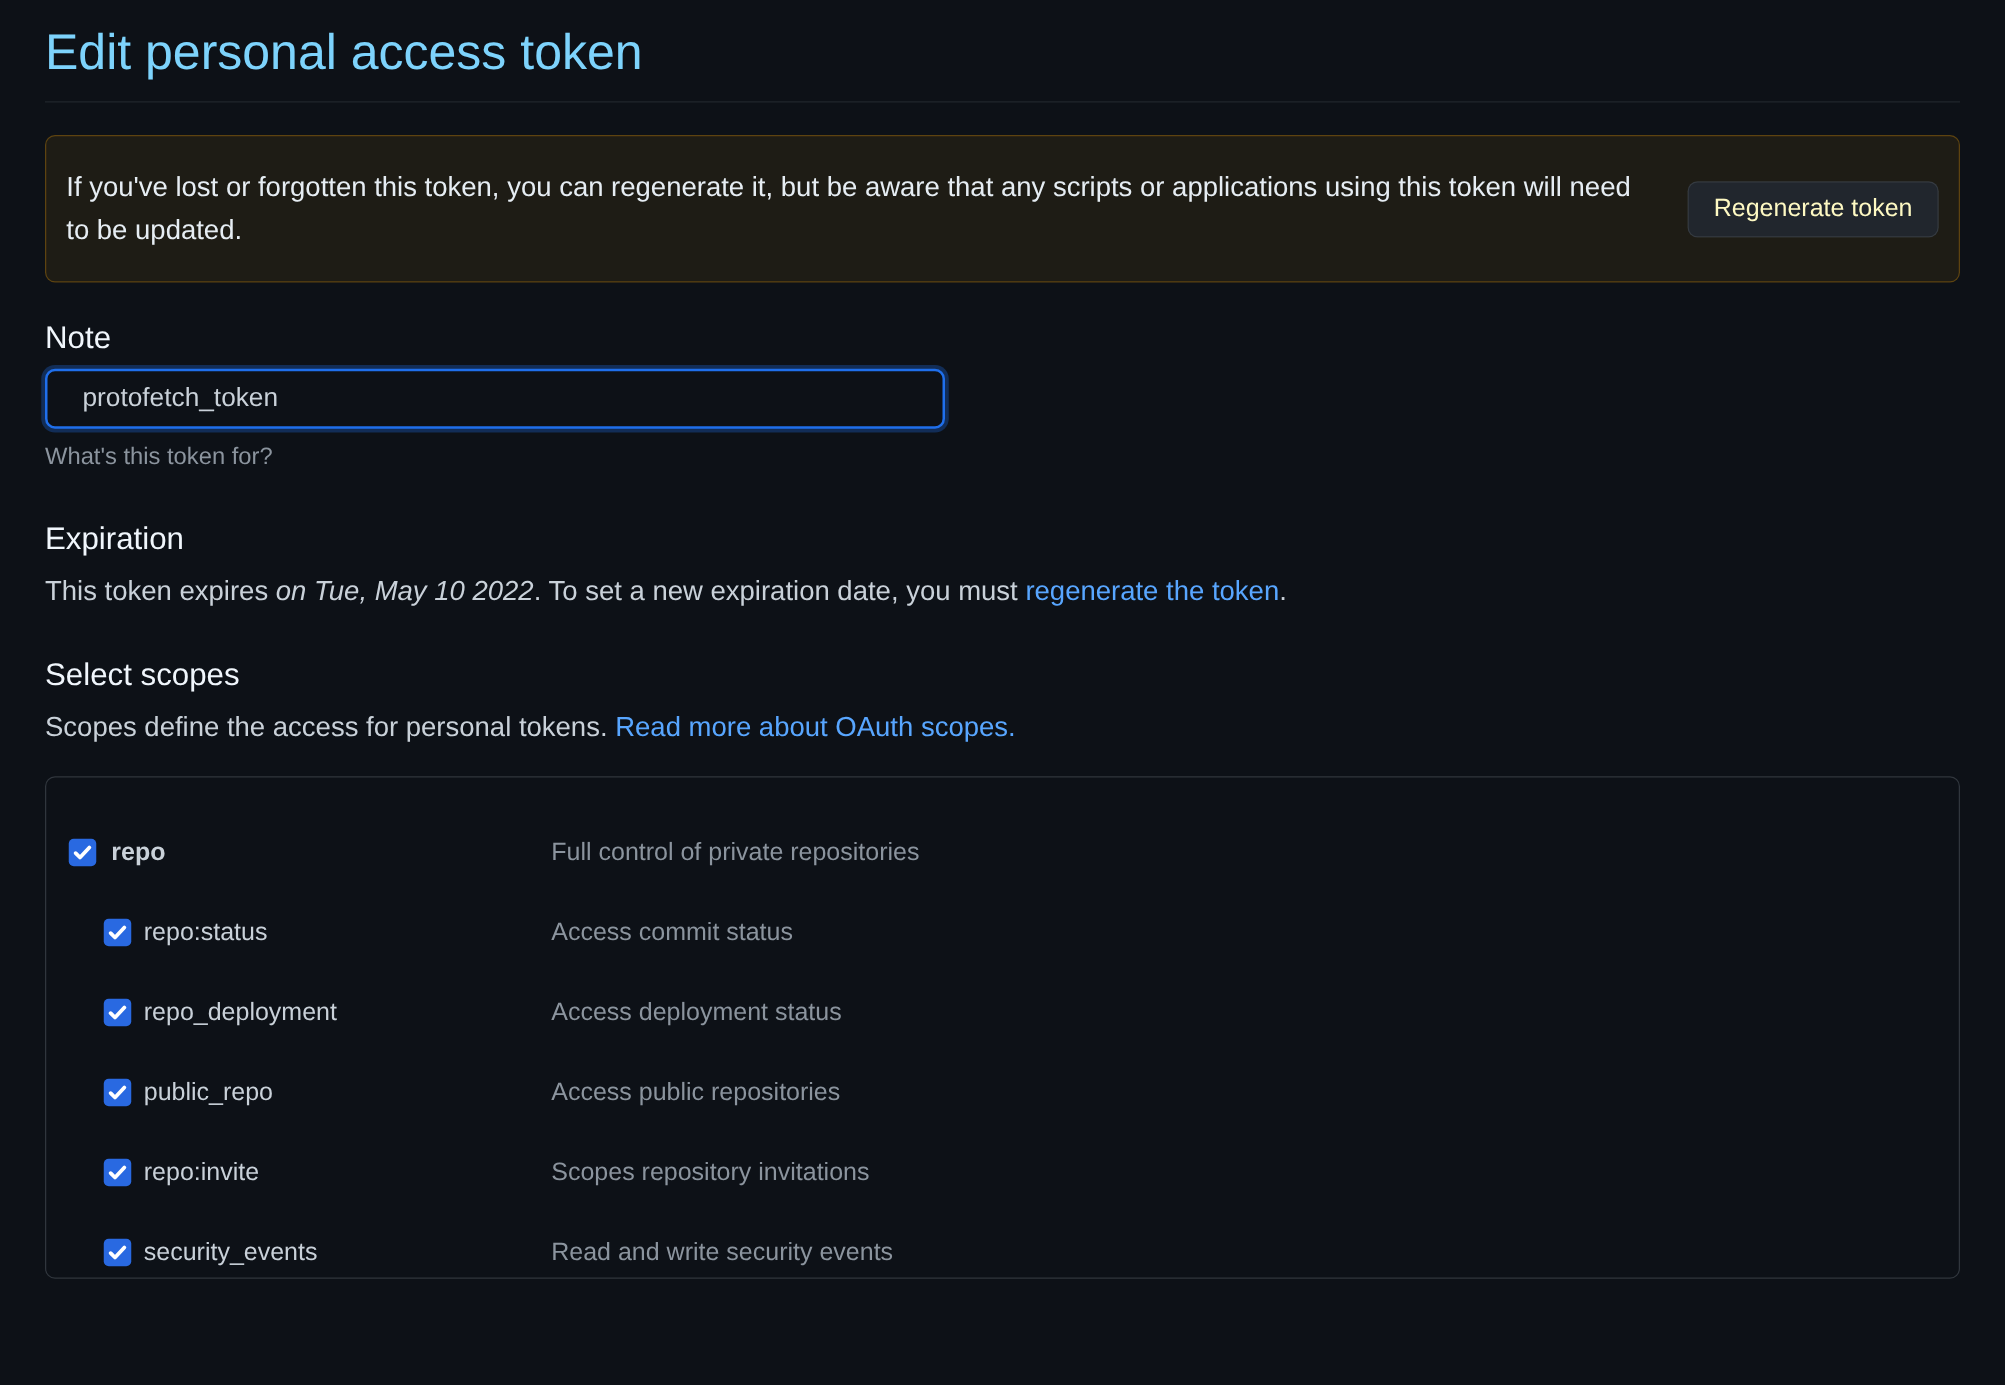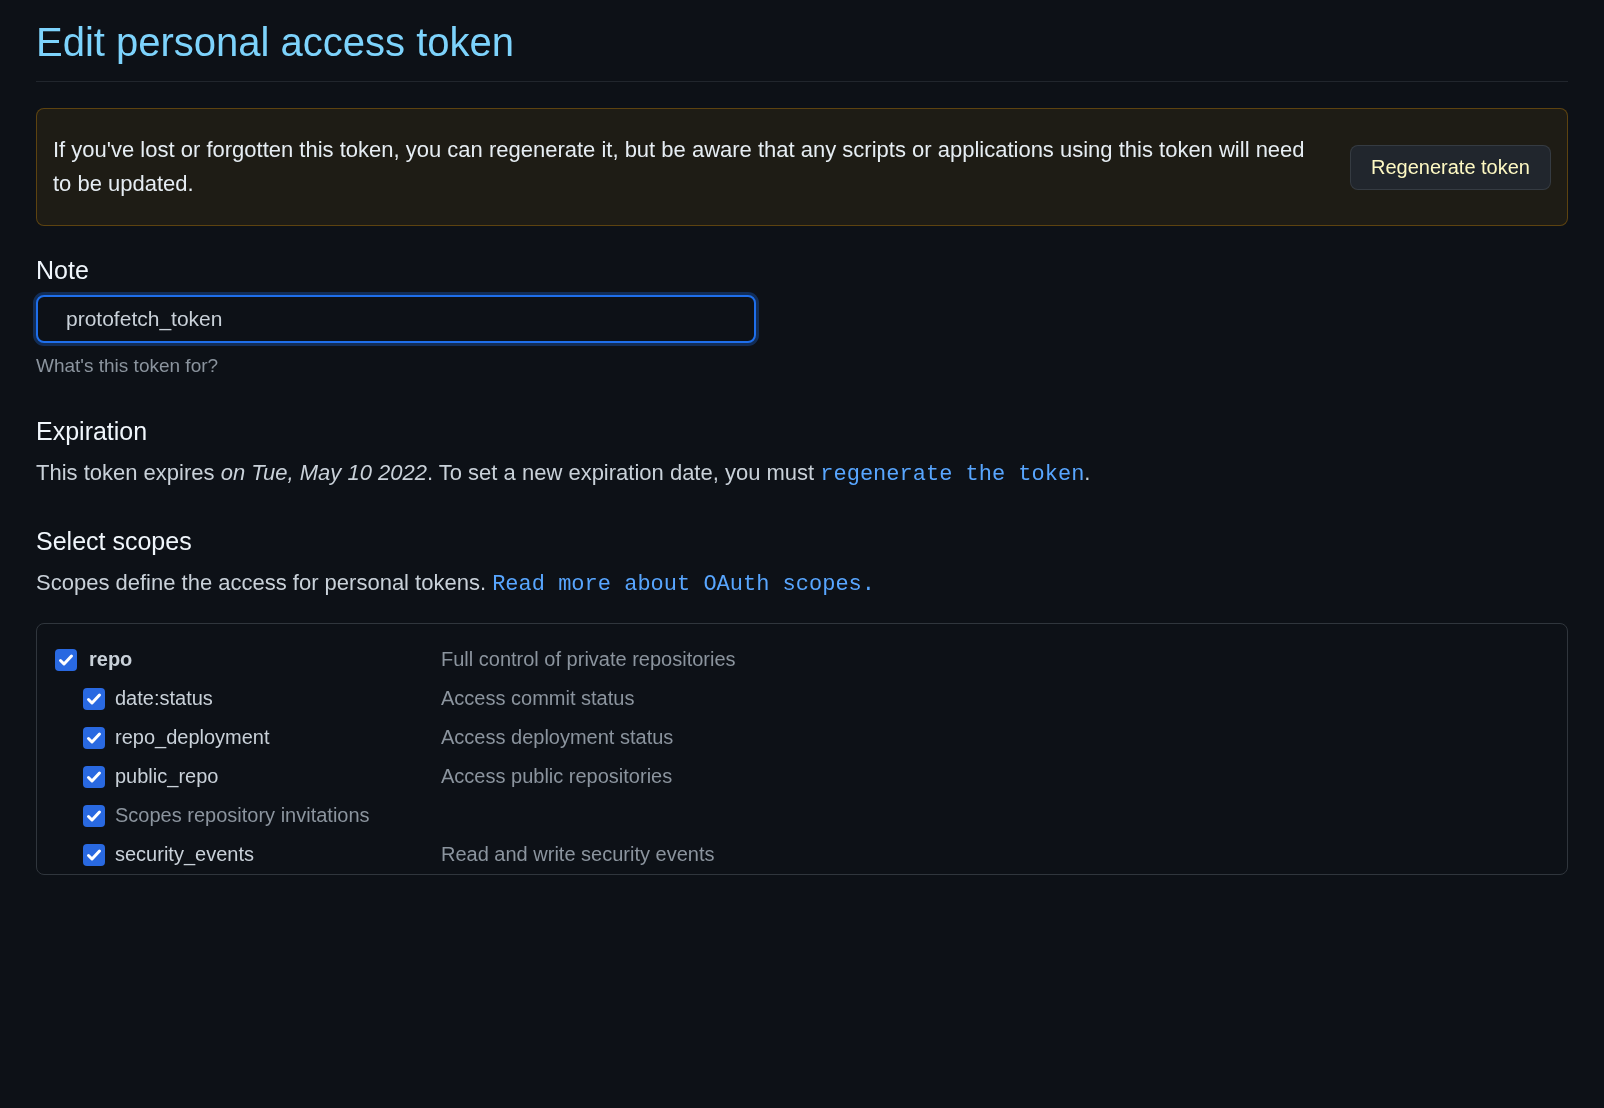"regenerate the token" .link { font-family: Liberation Mono, monospace -> none }
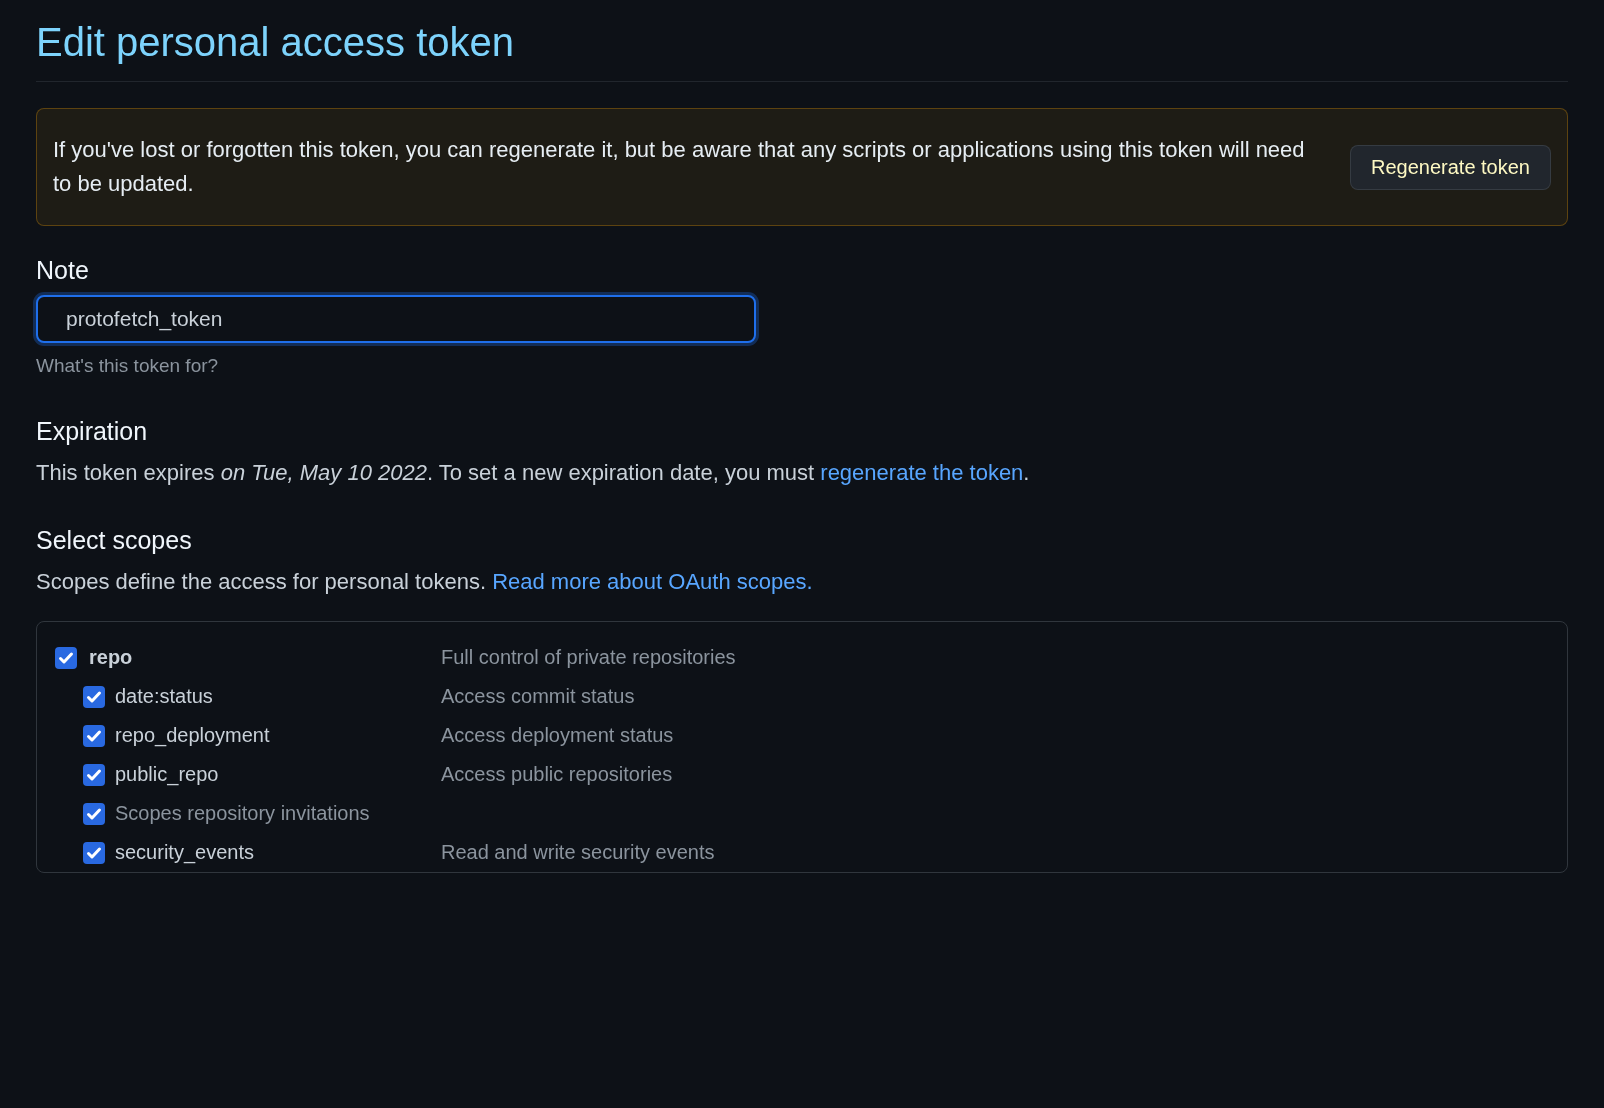"repo" .scope-row { align-items: flex-end -> flex-start; margin-top: none -> 25px }
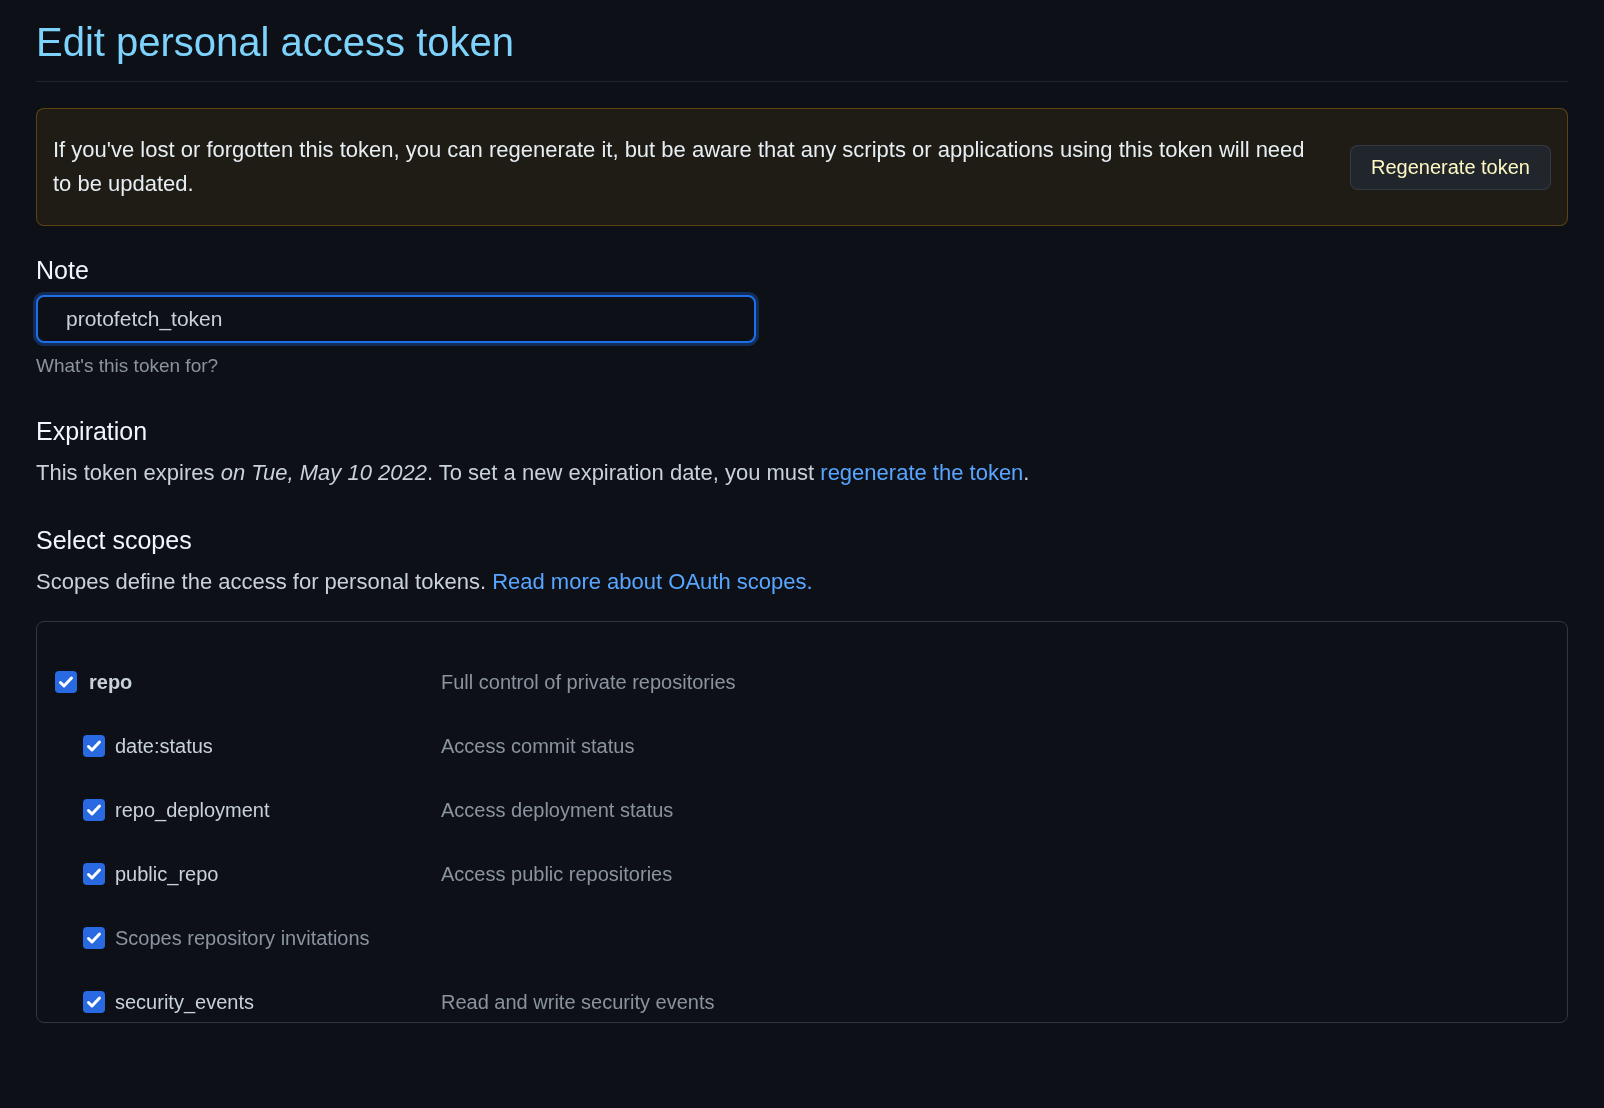"date:status" div.scope-name { text: date:status -> repo:status }
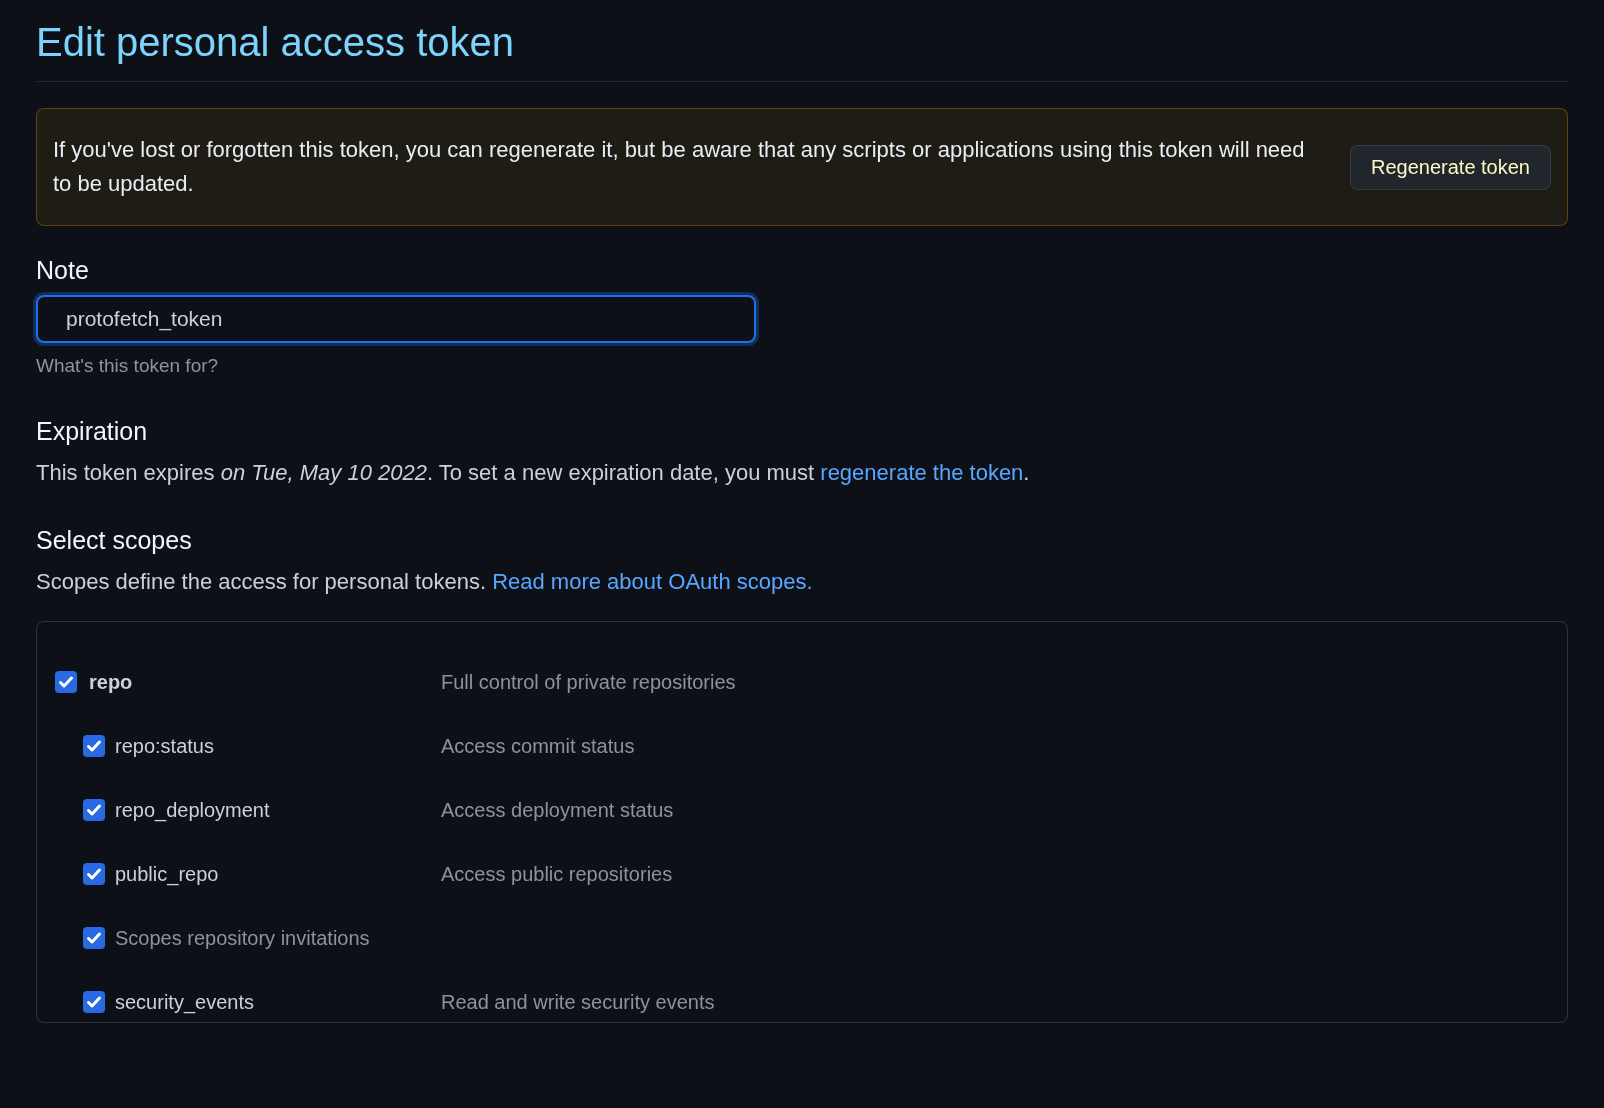"repo:invite" div.scope-name { html: none -> <div>repo:invite</div> }
